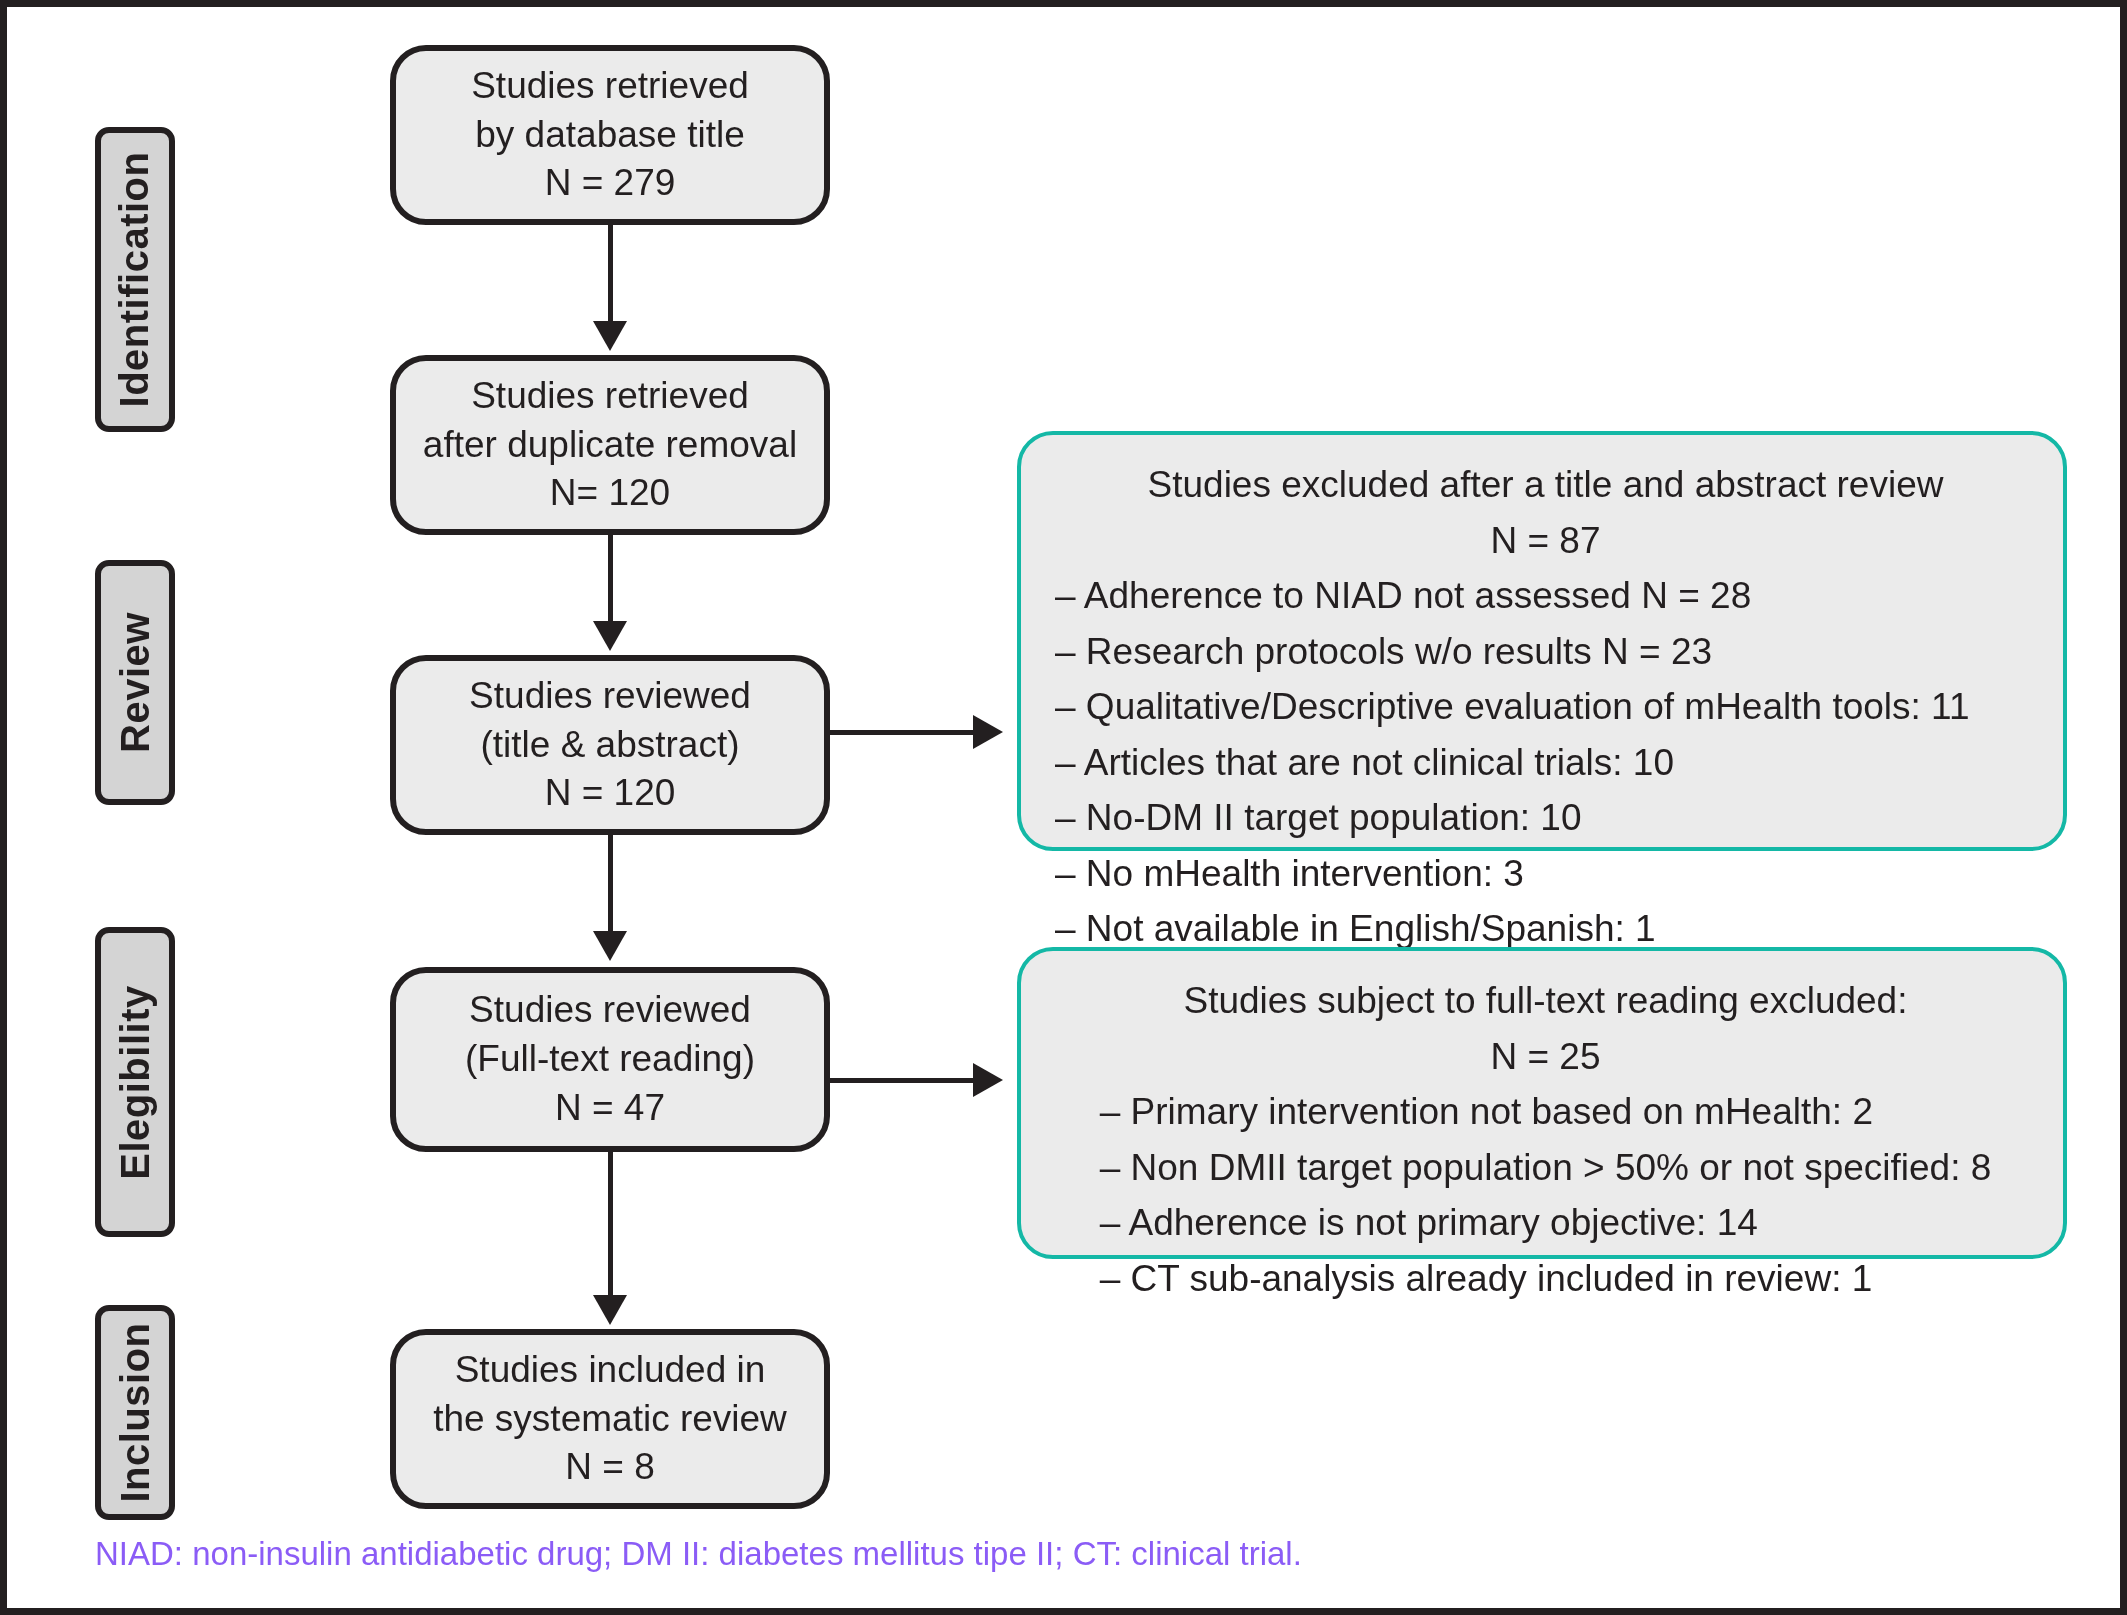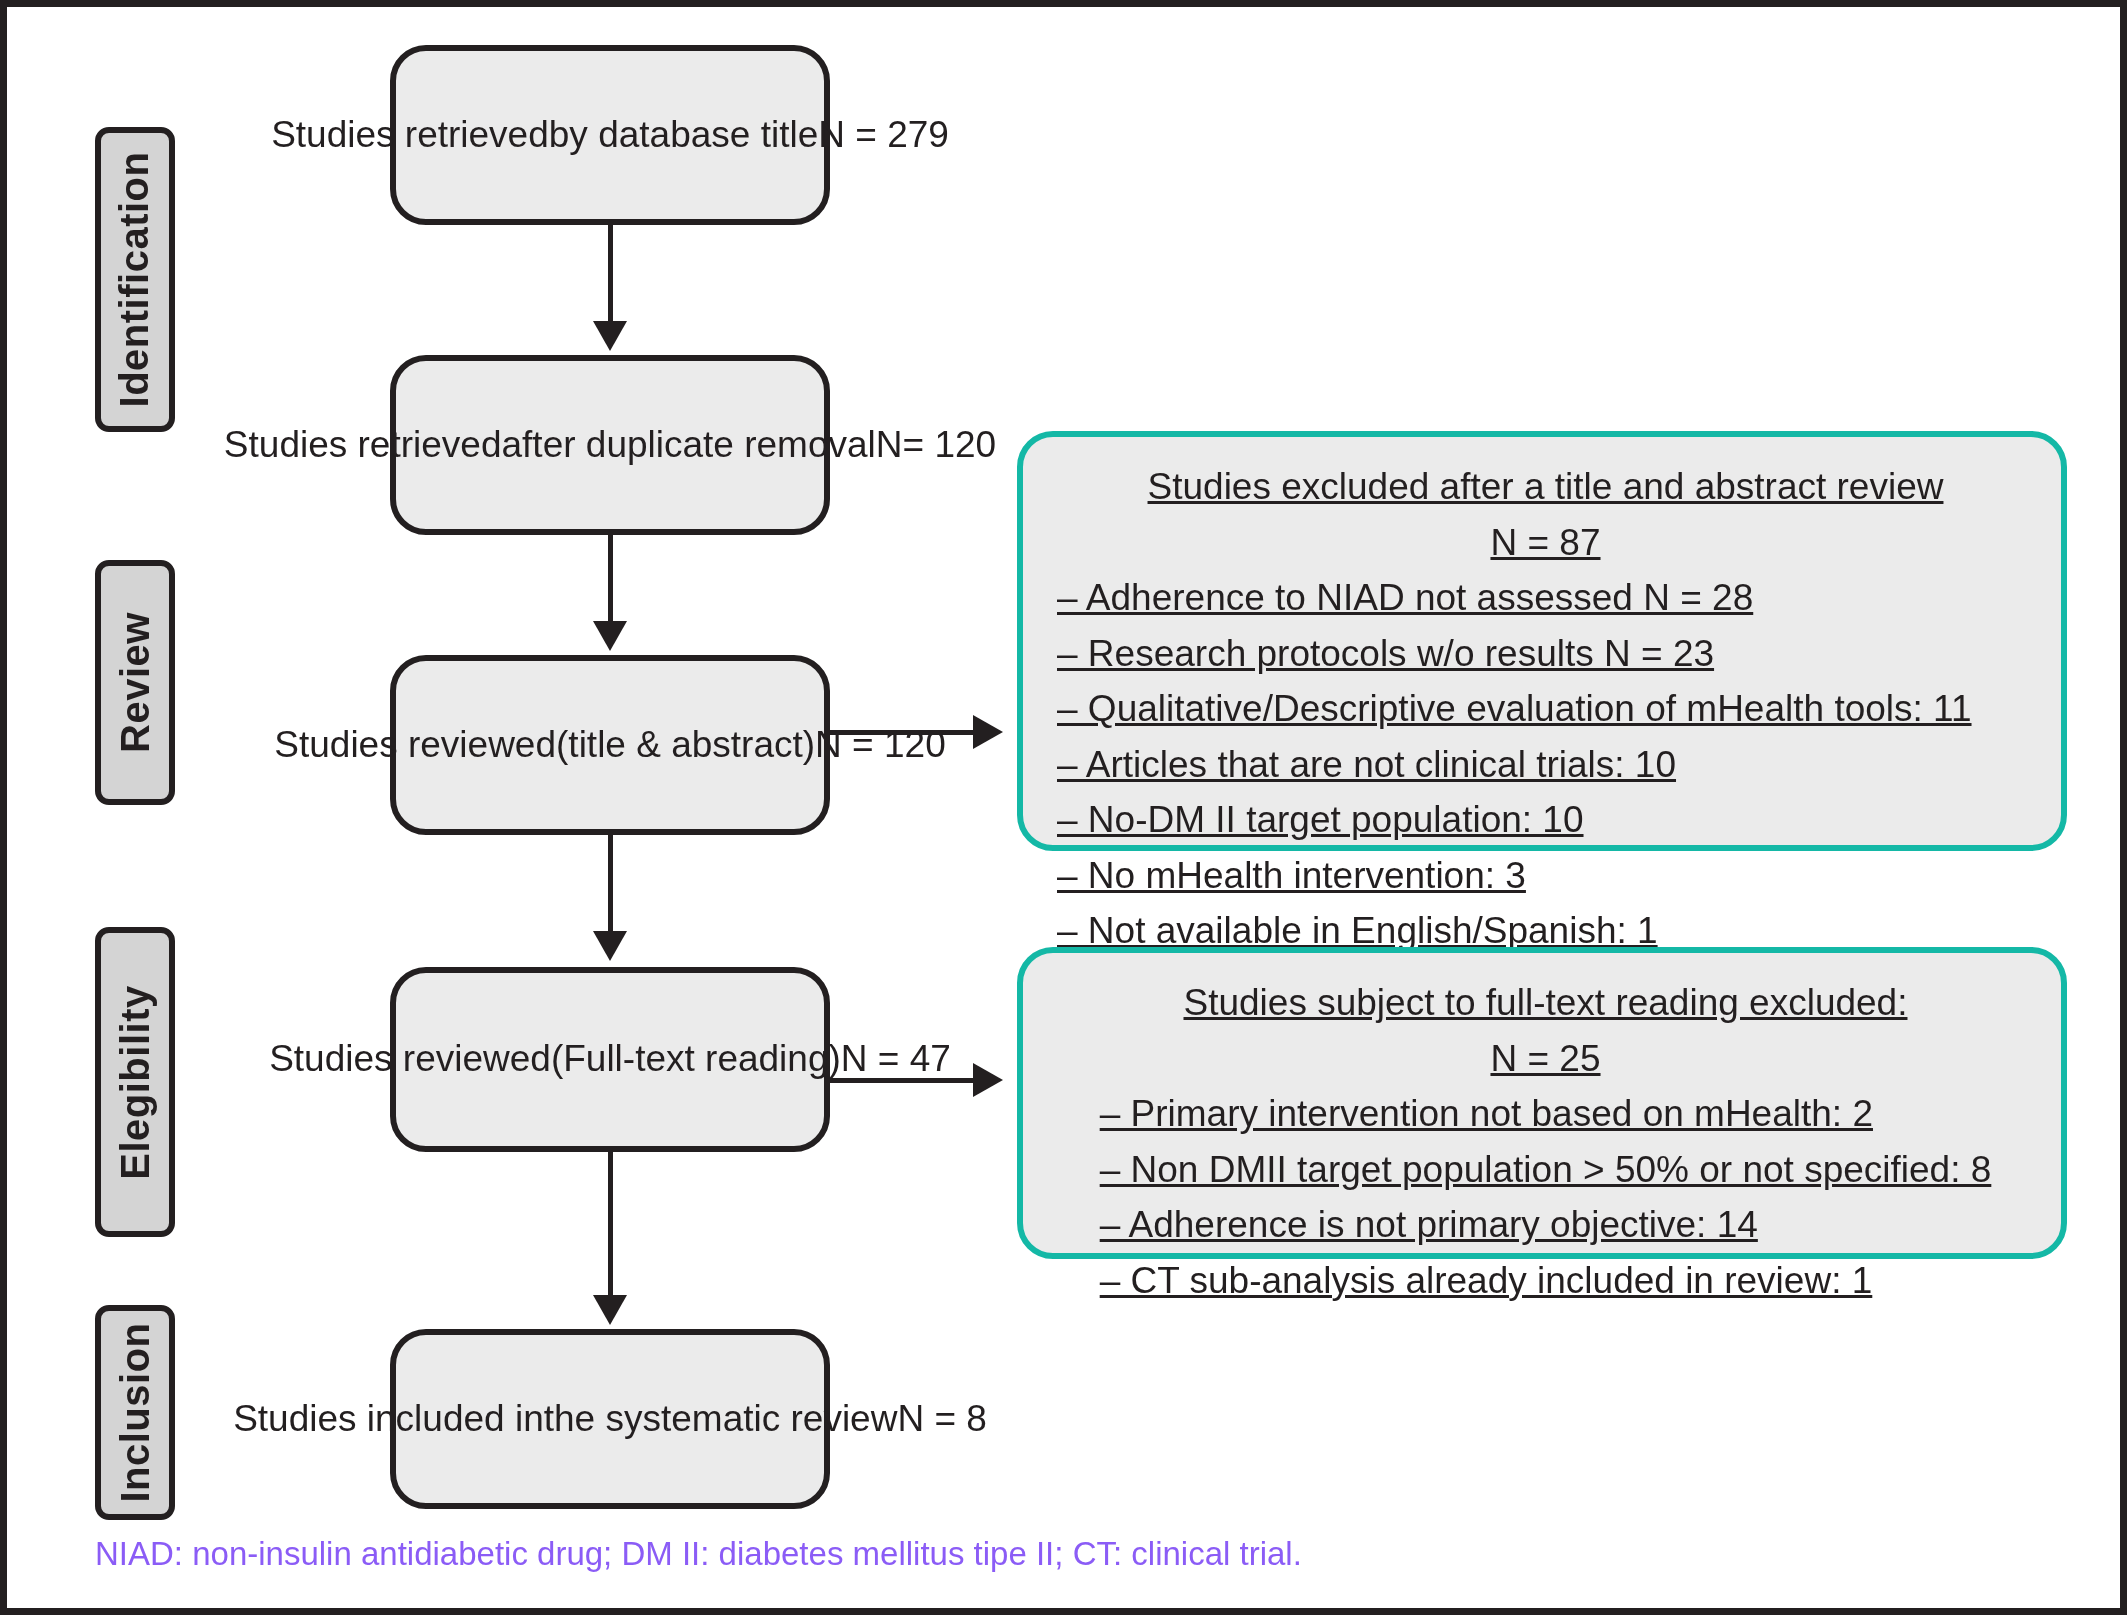"Studies retrieved" .node { flex-direction: none -> column }
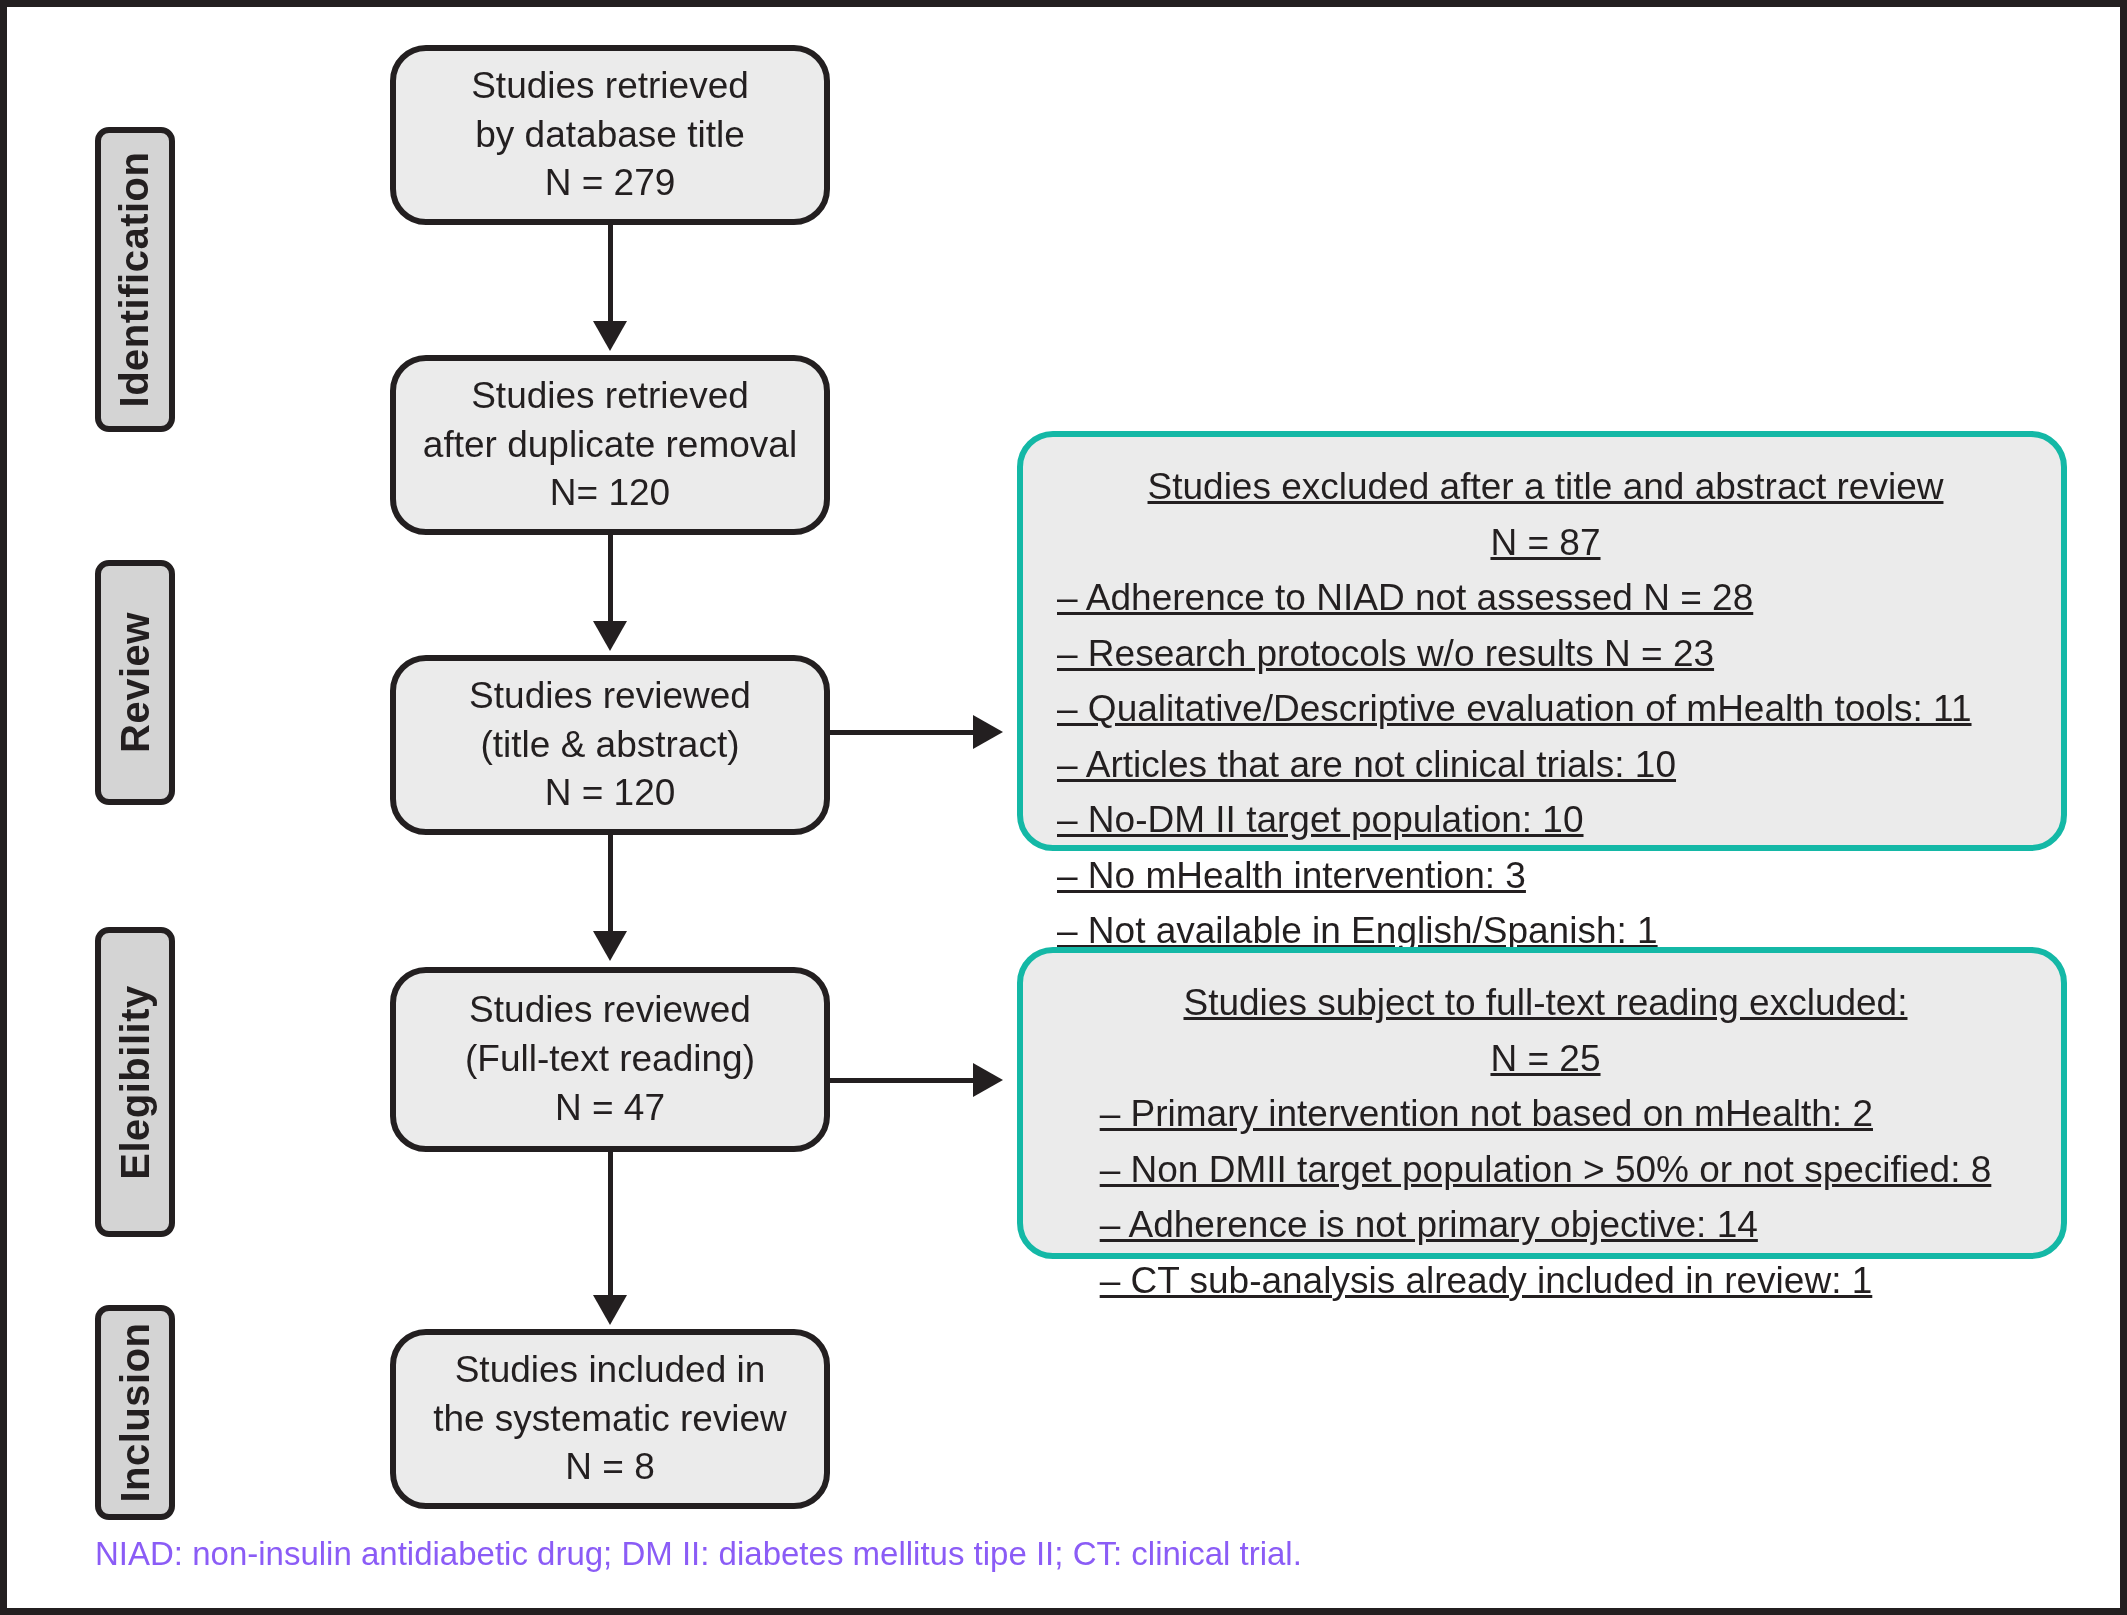"Studies excluded after a title" .exclusion { border: 6px solid #14b8a6 -> 4px solid #14b8a6; text-decoration: underline -> none }
